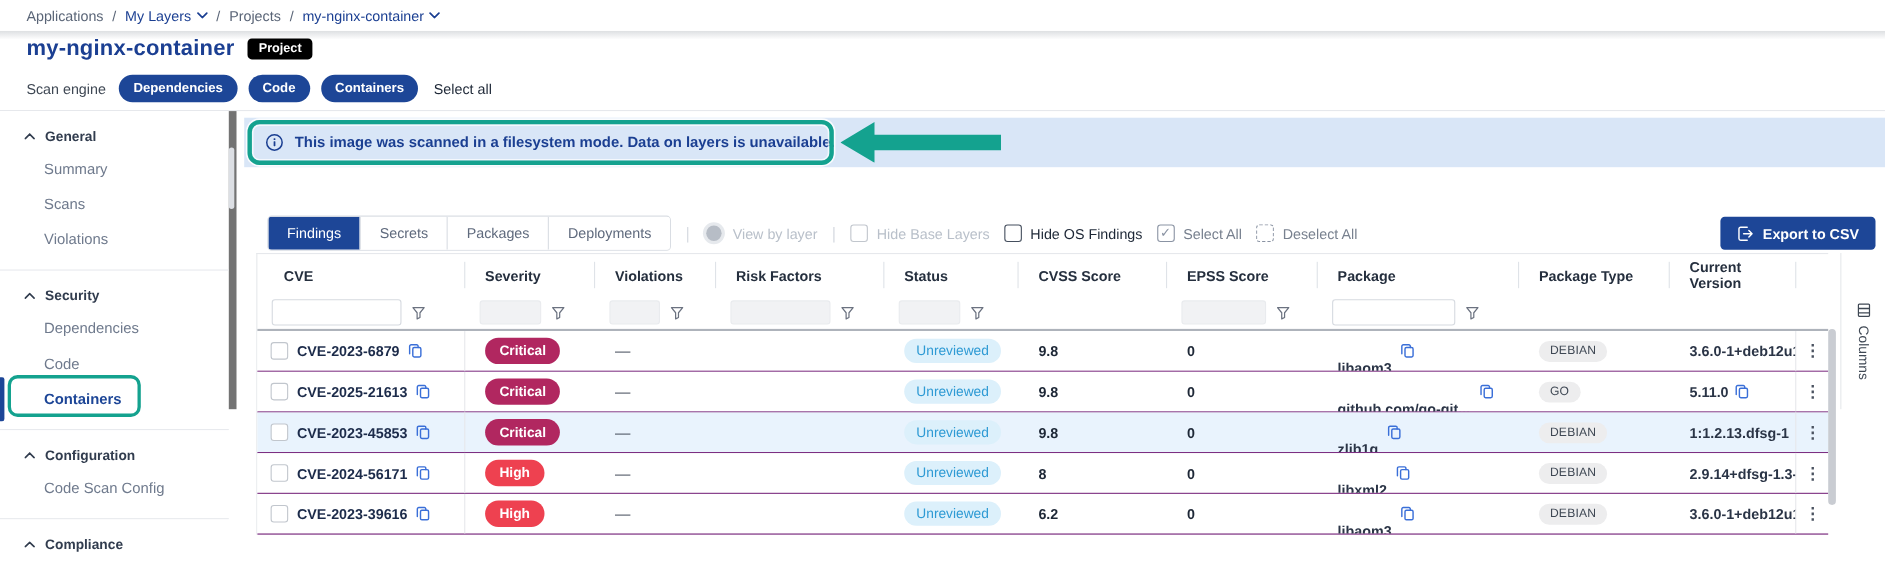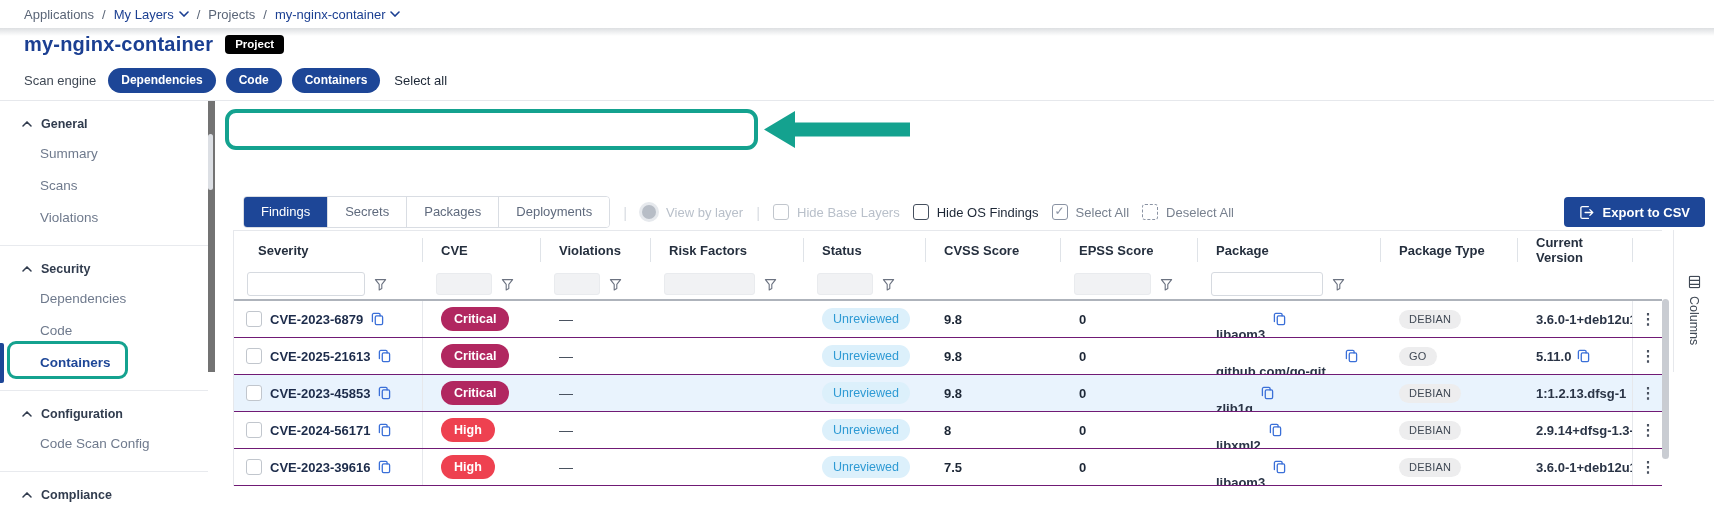"This image was scanned in" div.banner { html: none -> <div> <svg> <circle></circle> <rect></rect> <rect></rect> </svg> <span>This image was scanned in a filesystem mode. Data on layers is unavailable.</span> </div> }
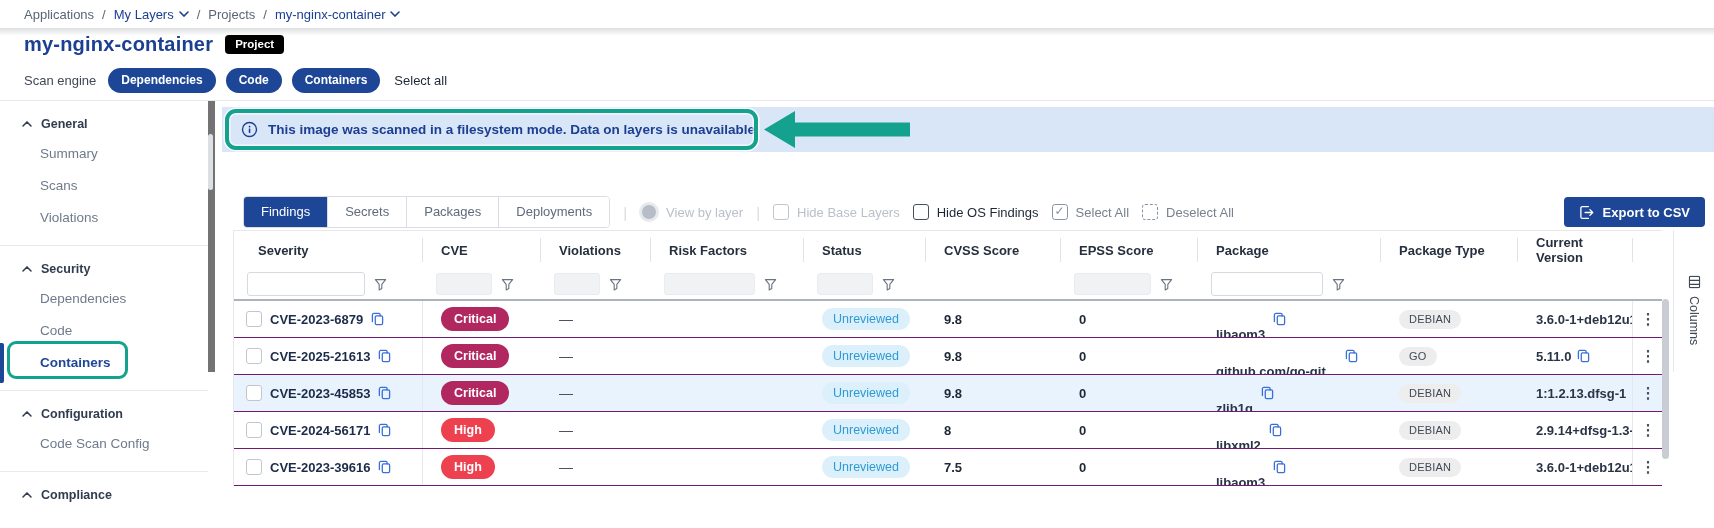"Severity" div.hcell { order: before "CVE" -> after "CVE" }
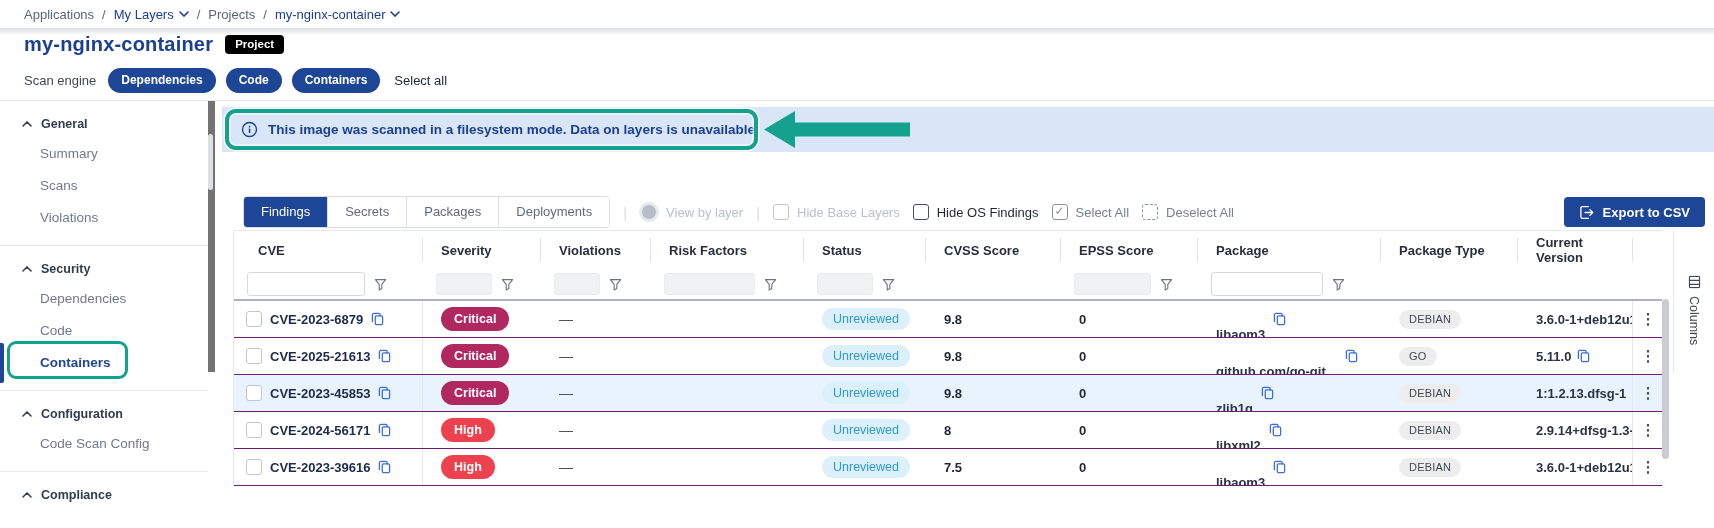"7.5" div.cell { text: 7.5 -> 6.2 }
